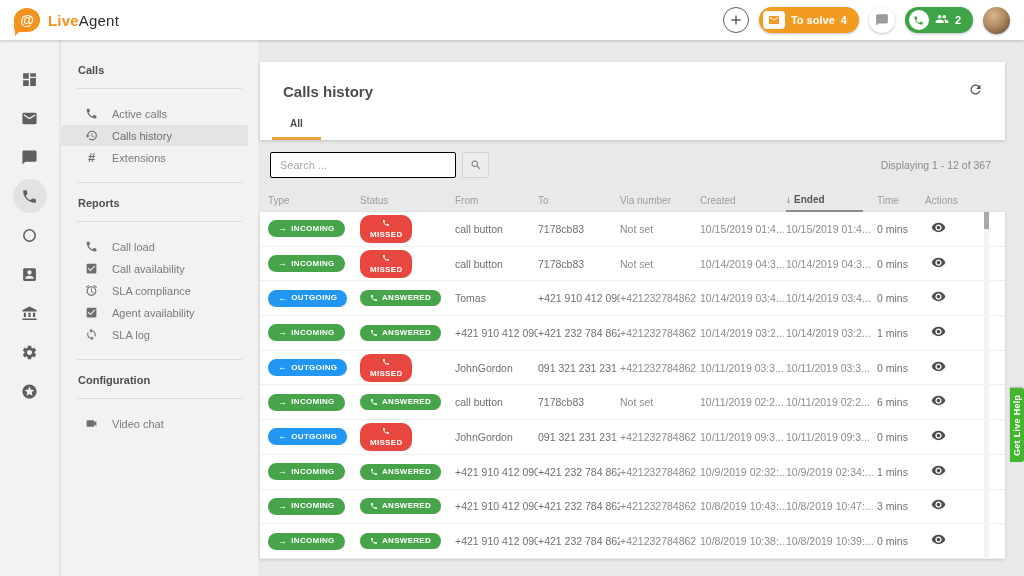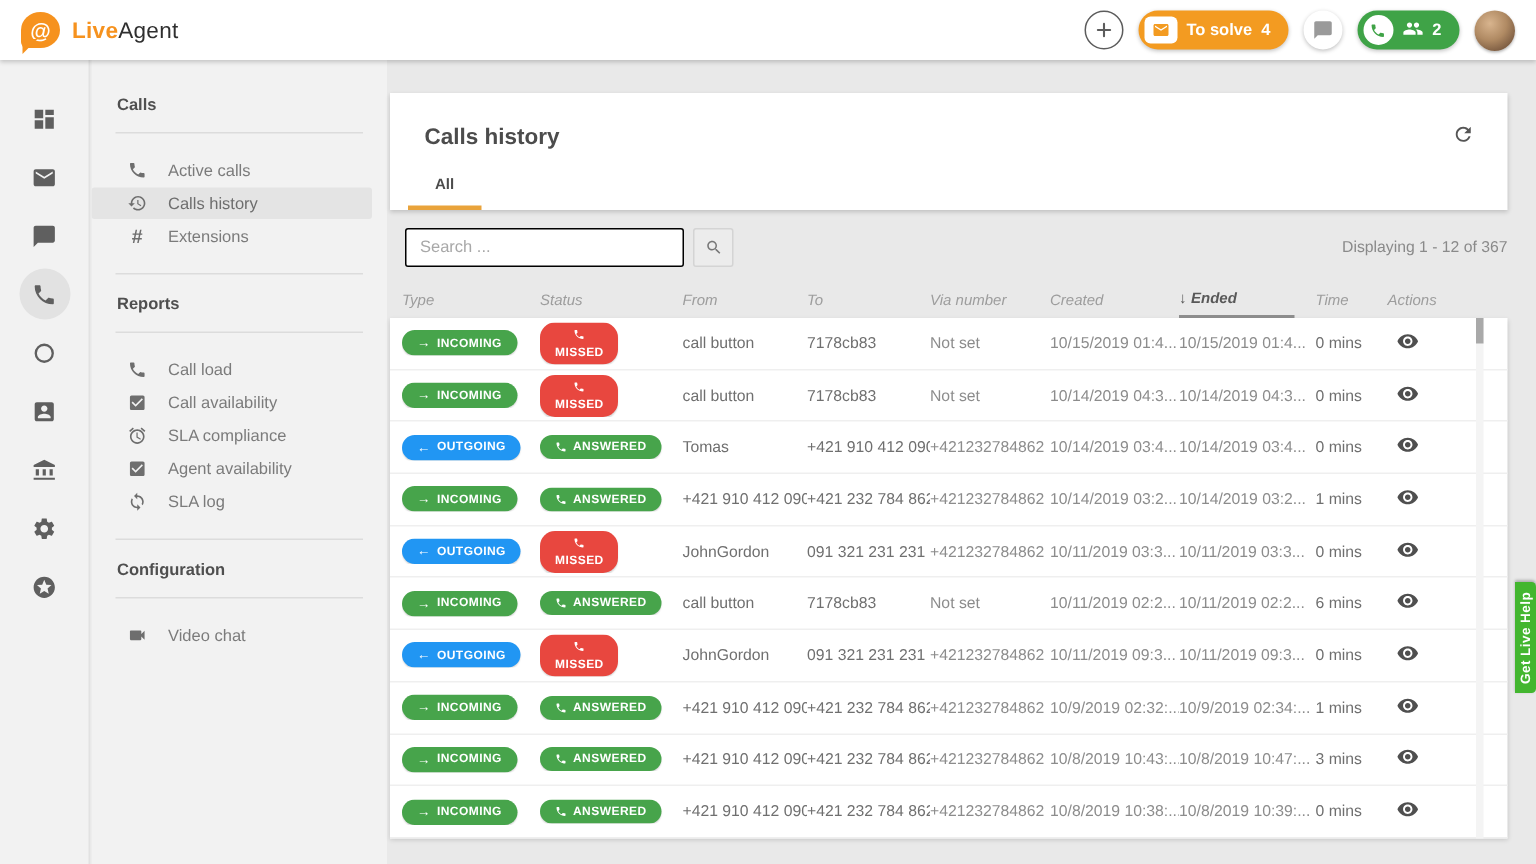"Displaying 1 - 12 of" .displaying { margin-right: none -> 14px }
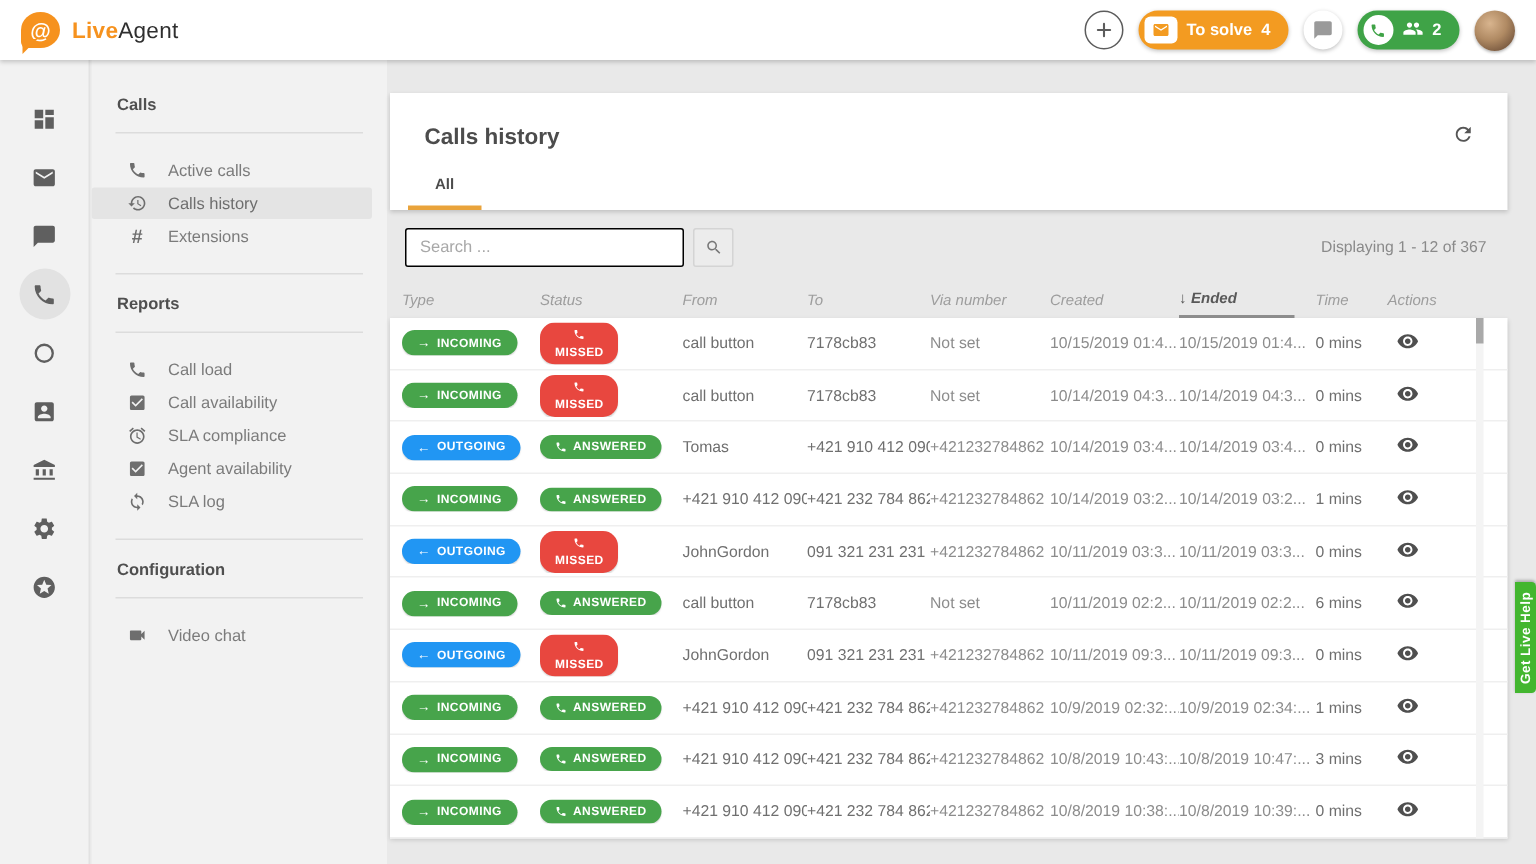"Type" .th { font-style: italic -> none }
